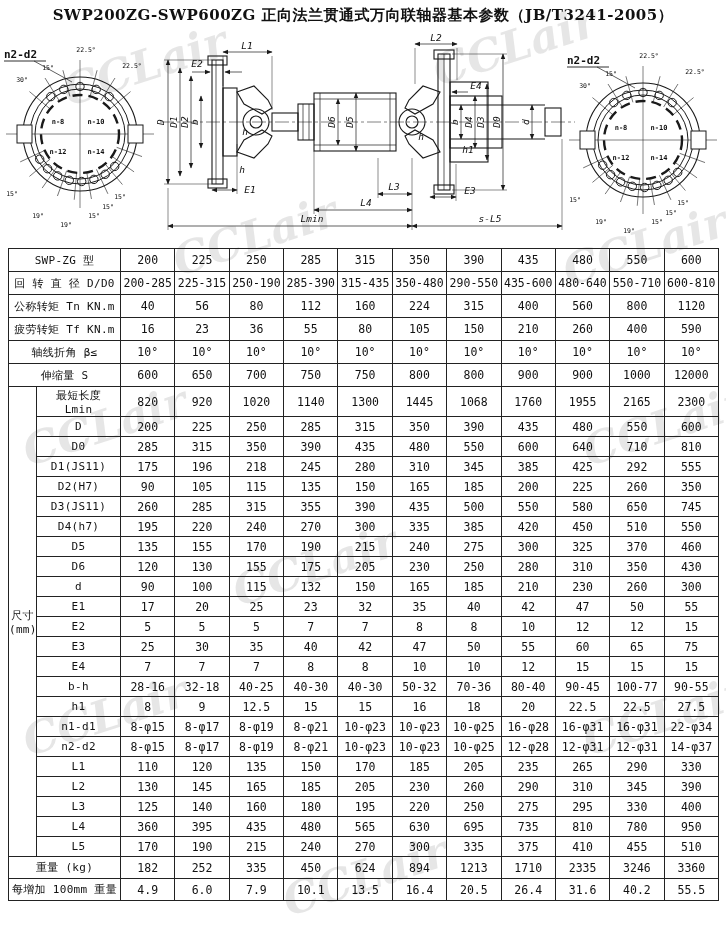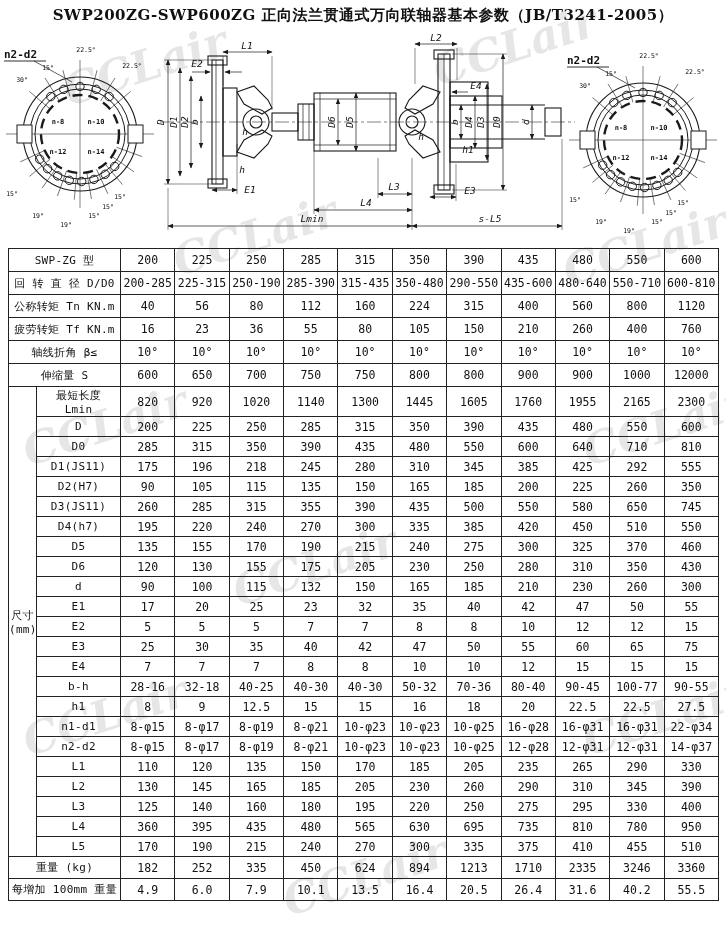"760" td.val { text: 760 -> 590 }
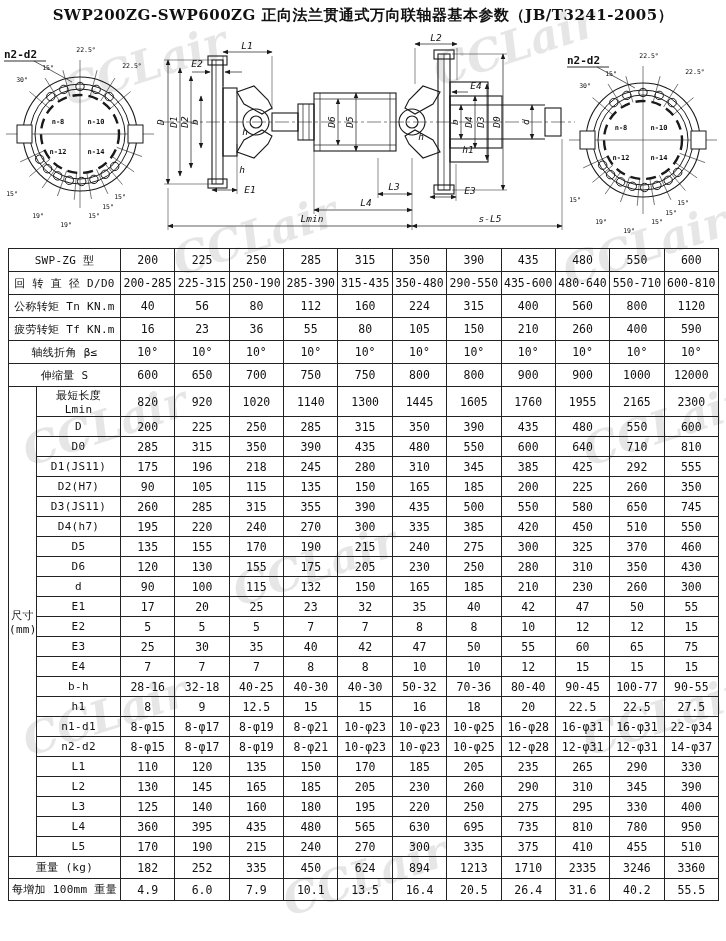"1605" td.val { text: 1605 -> 1068 }
